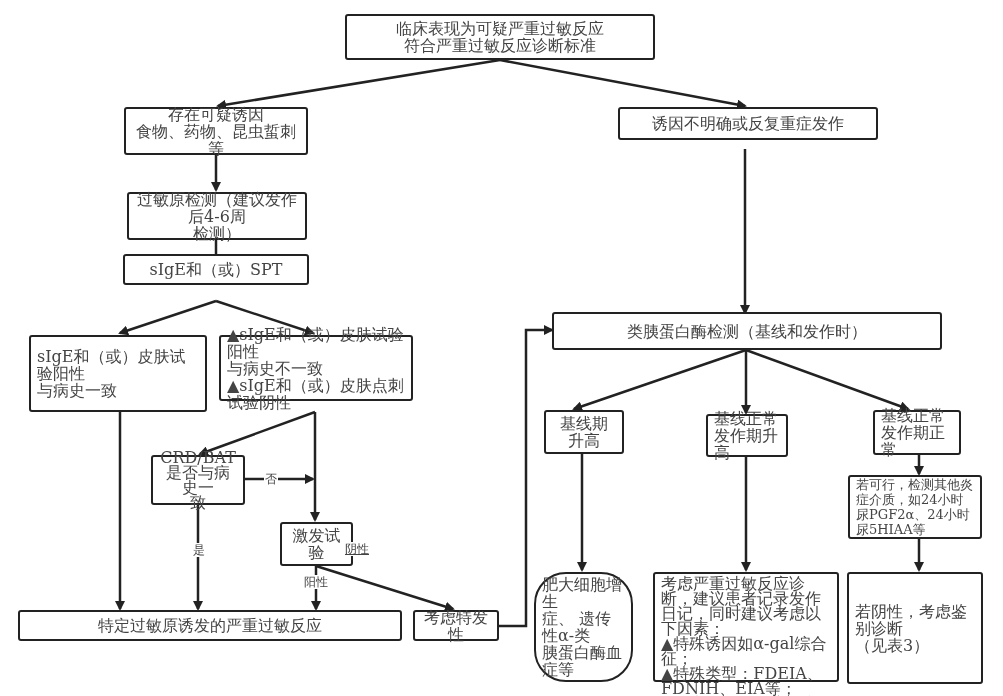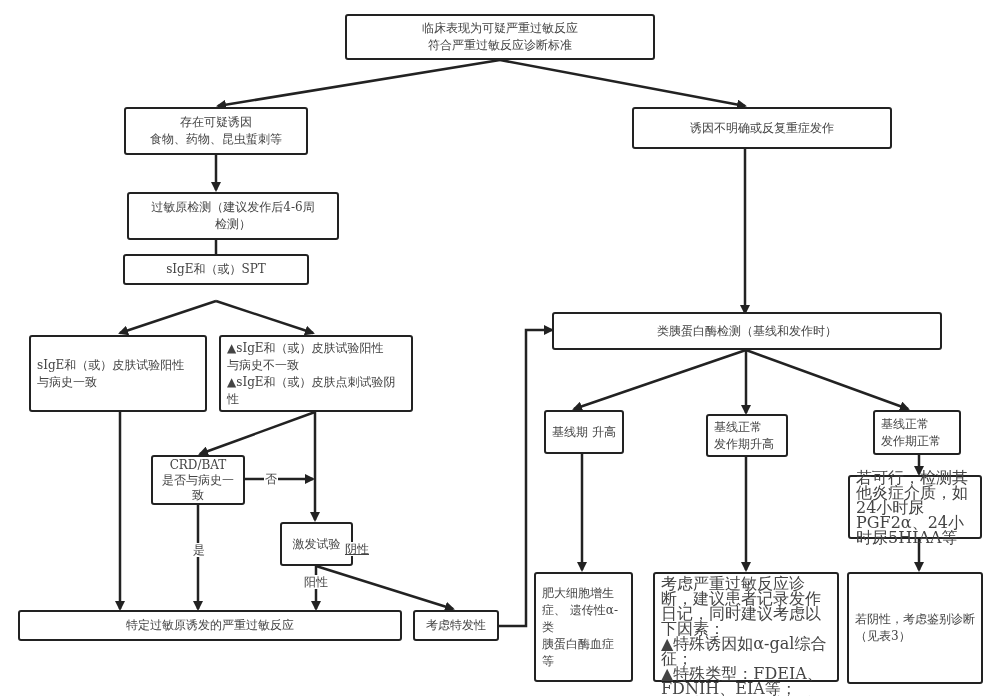"临床表现为可疑严重过敏反应" .node { font-size: 12px -> 16px }
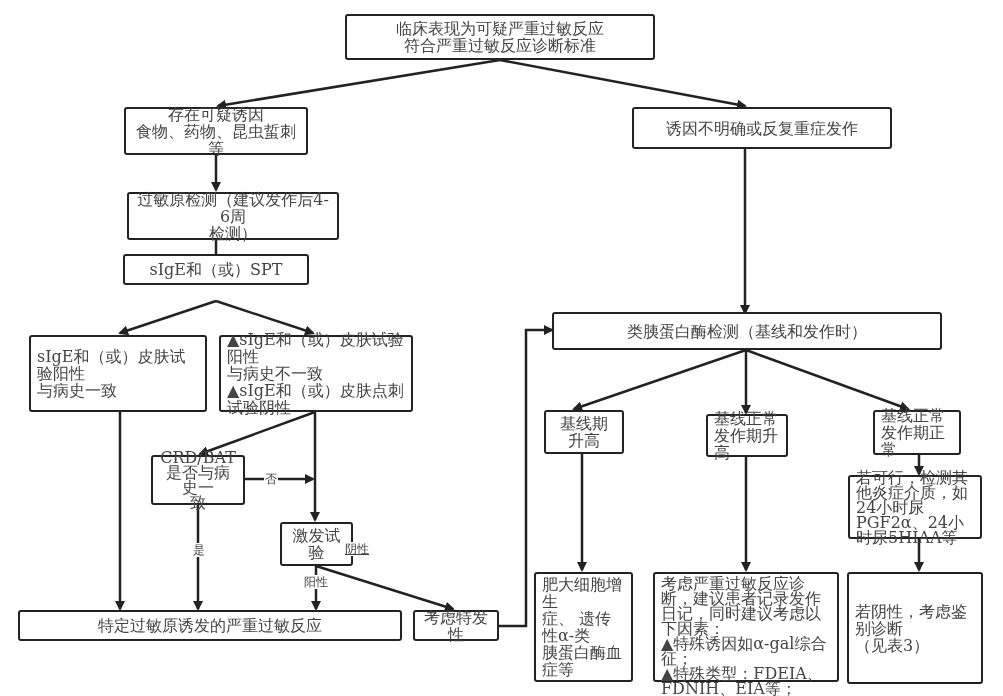"诱因不明确或反复重症发作" div.node { height: 42px -> 33px; left: 632px -> 618px }
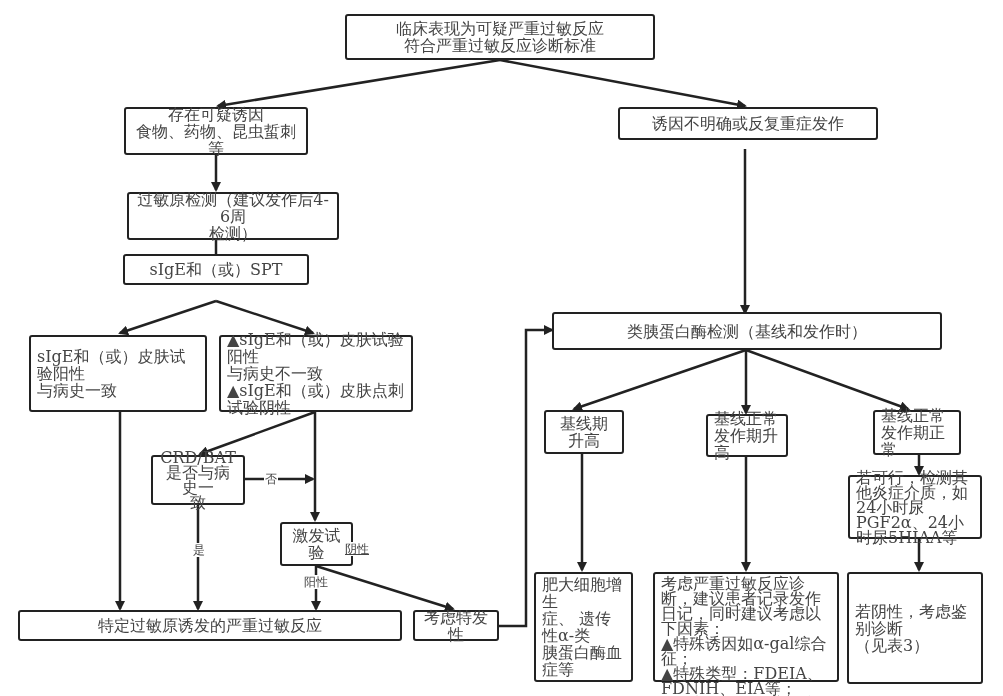"过敏原检测（建议发作后4-6周" div.node { width: 212px -> 180px }
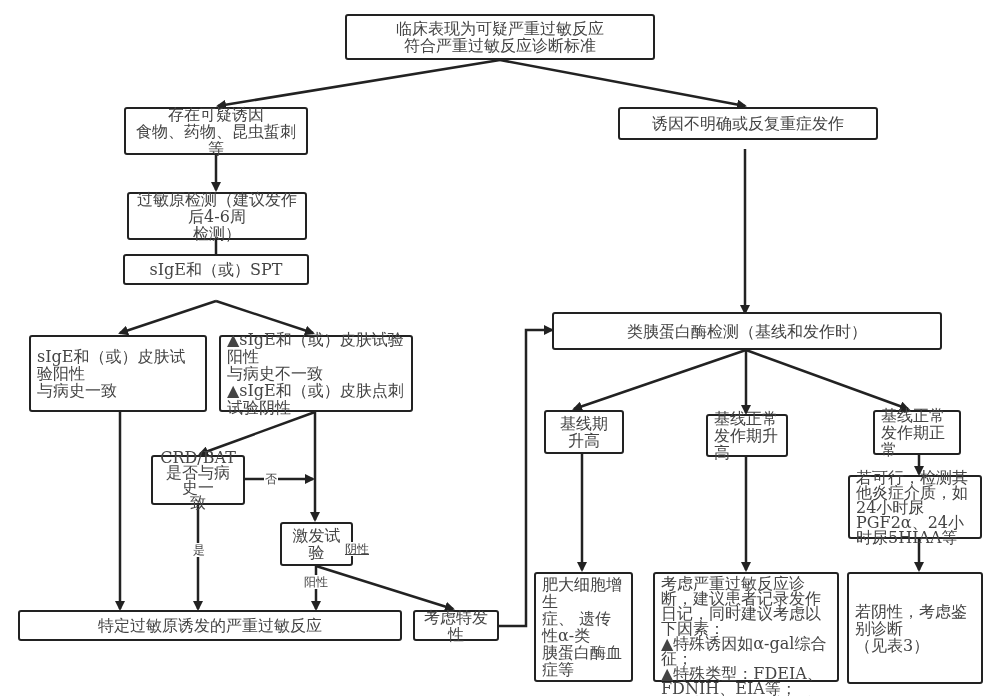"▲sIgE和（或）皮肤试验阳性" div.node { height: 77px -> 66px }
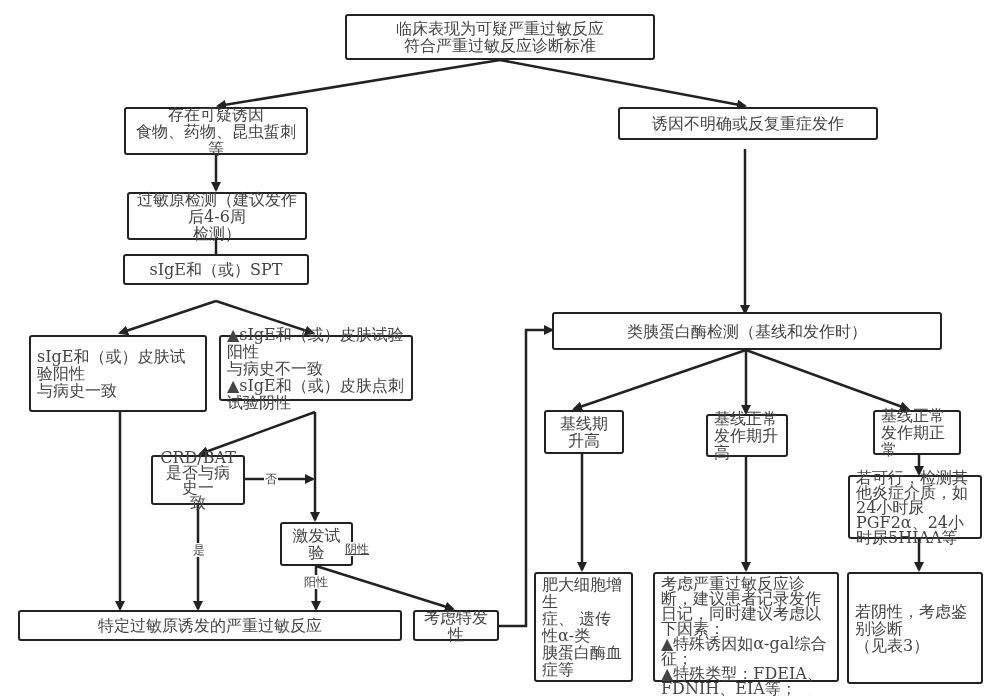"若可行，检测其他炎症介质，如24小时尿PGF2α、24小时尿5HIAA等" div.node { font-size: 16px -> 13px }
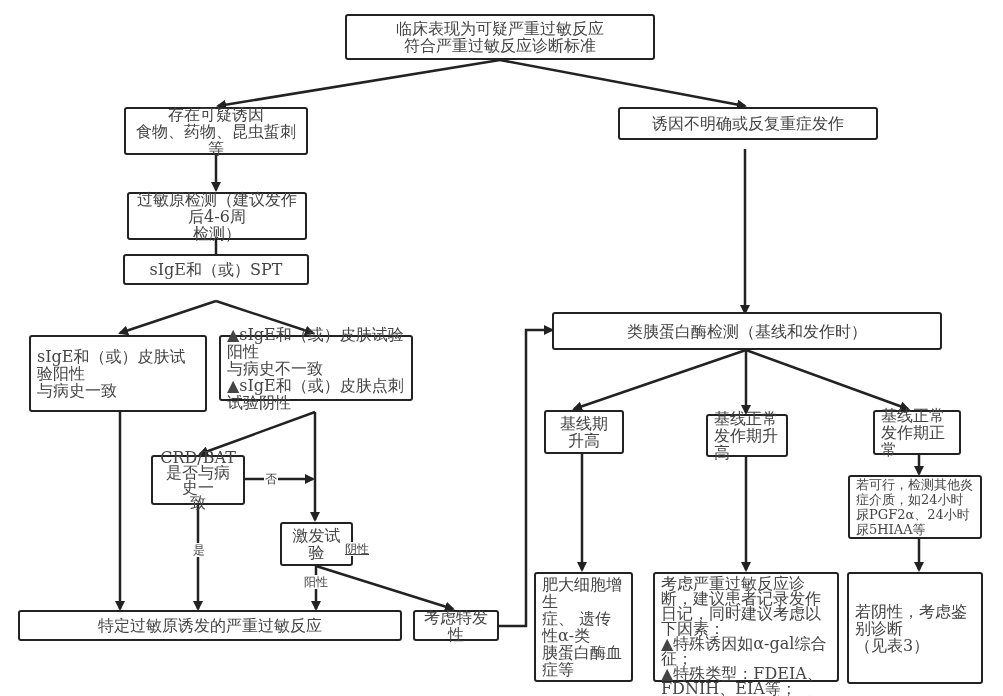"肥大细胞增生" div.node { border-radius: none -> 32px }
